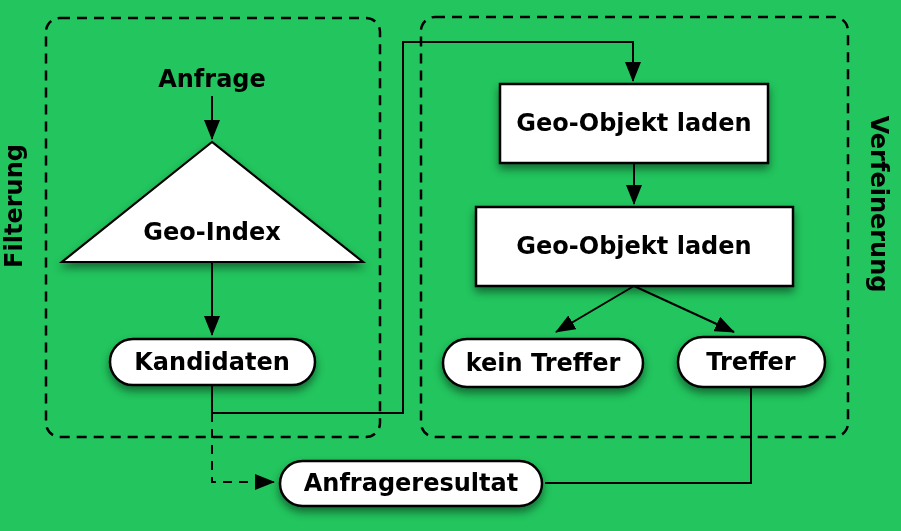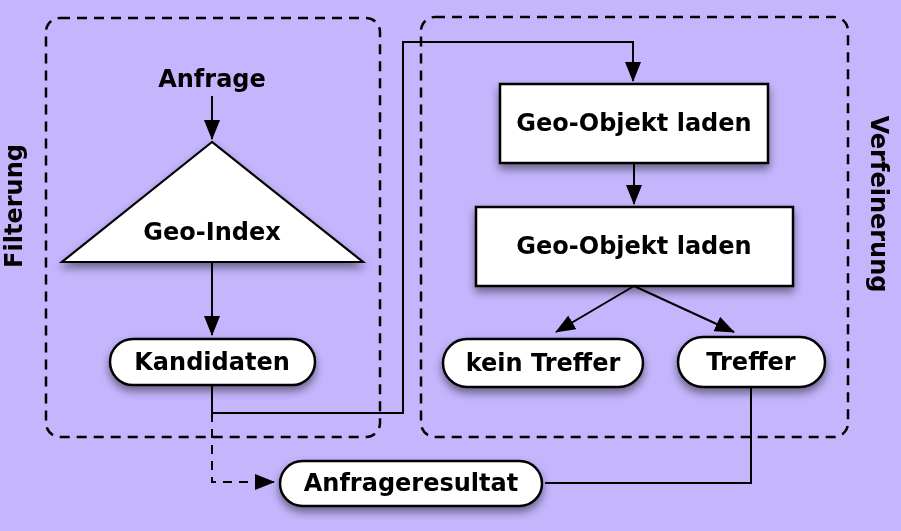"Anfrage" .stage { background: #c4b5fd -> #22c55e }
